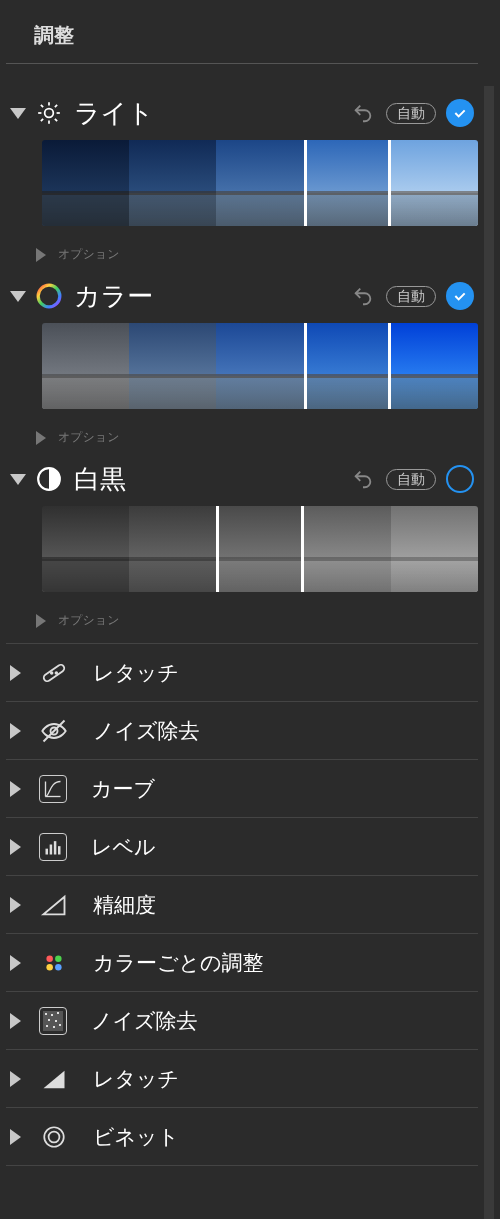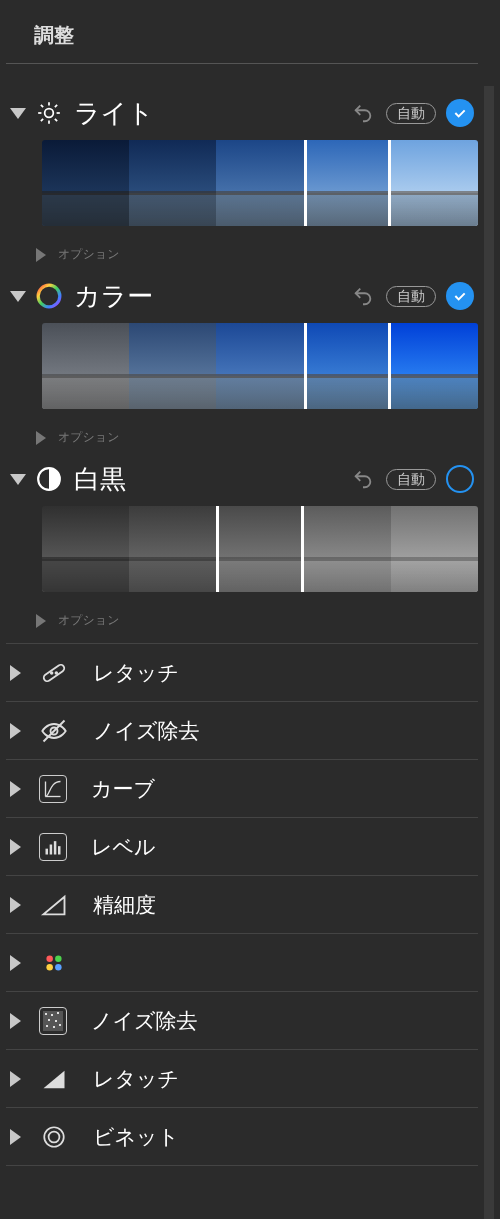"カラーごとの調整" span.item-title { html: none -> <span>カラーごとの調整</span> }
